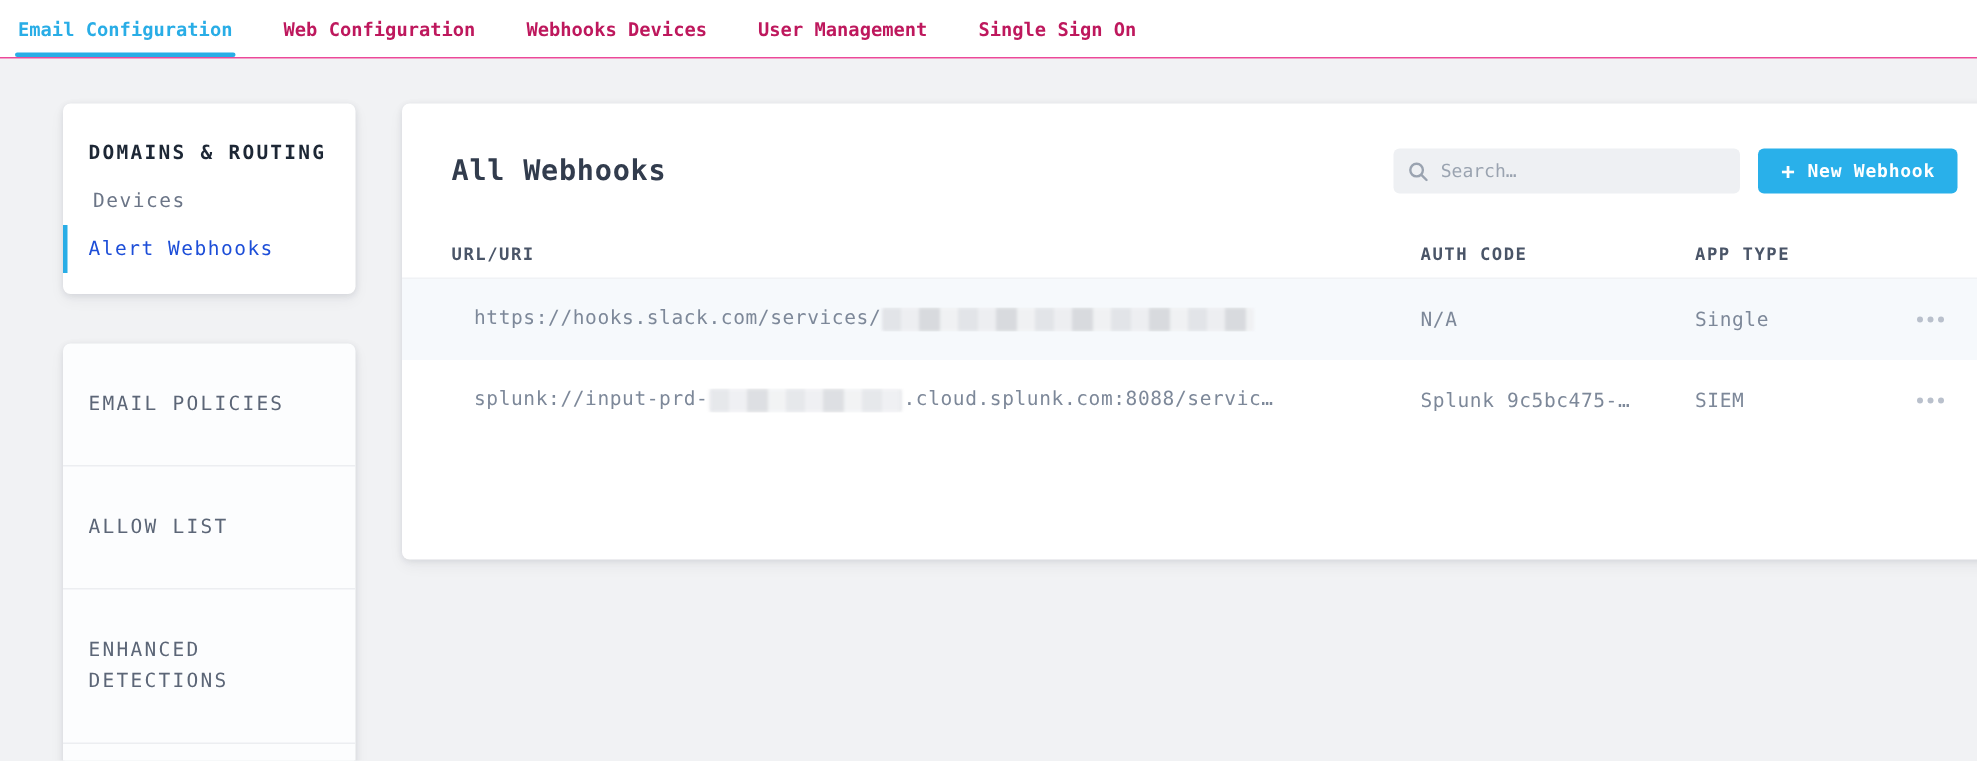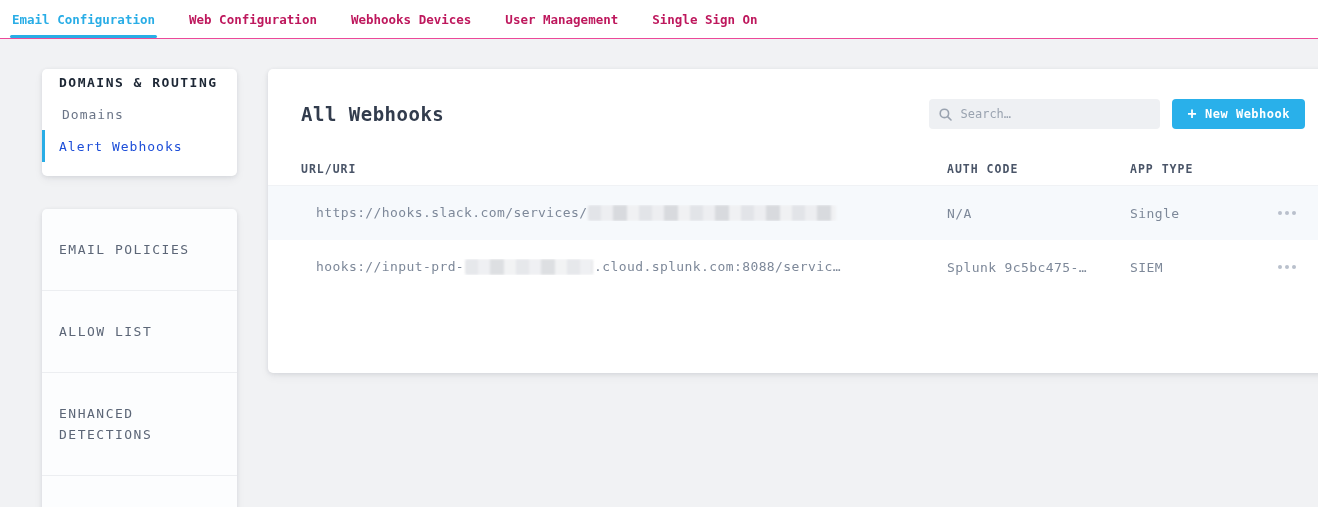"DOMAINS & ROUTING" .nav-card { padding: 6px 0 14px -> 26px 0 14px }
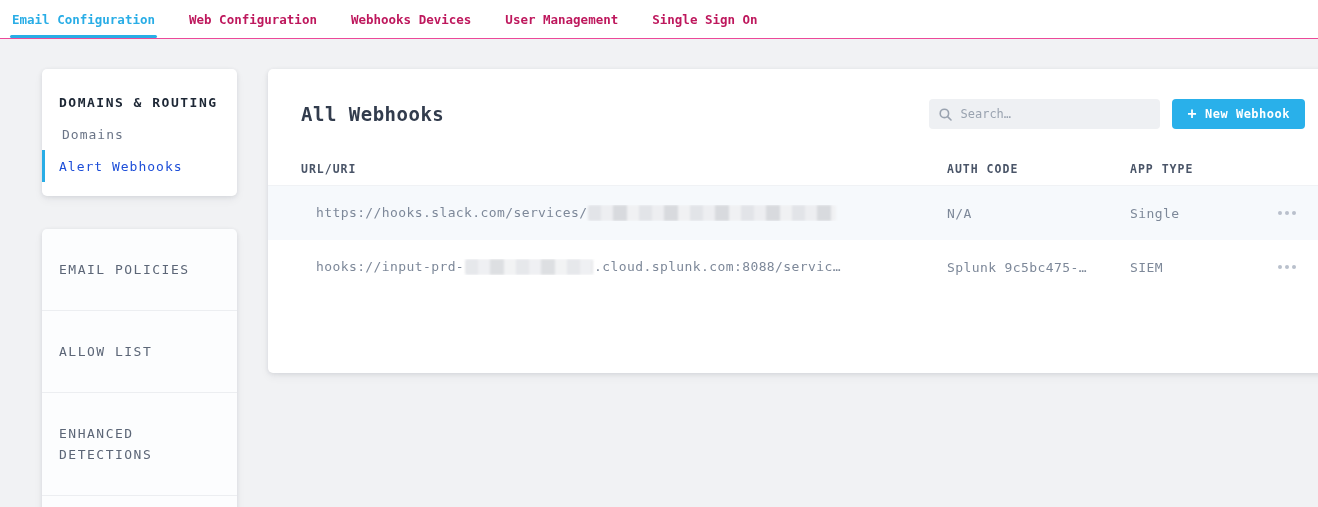"Domains" div.nav-item { text: Domains -> Devices }
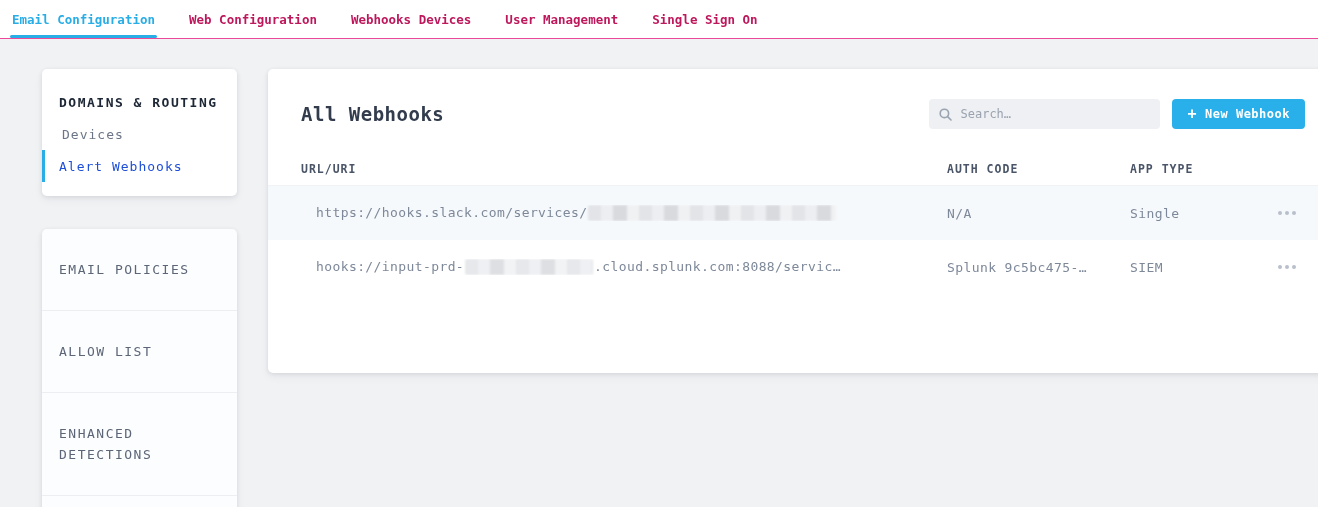"hooks://input-prd-" span { text: hooks://input-prd- -> splunk://input-prd- }
